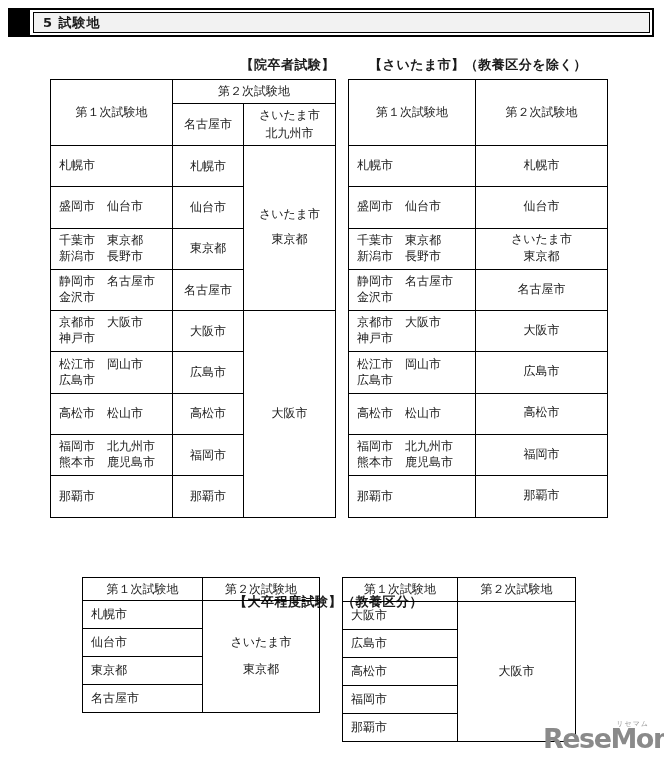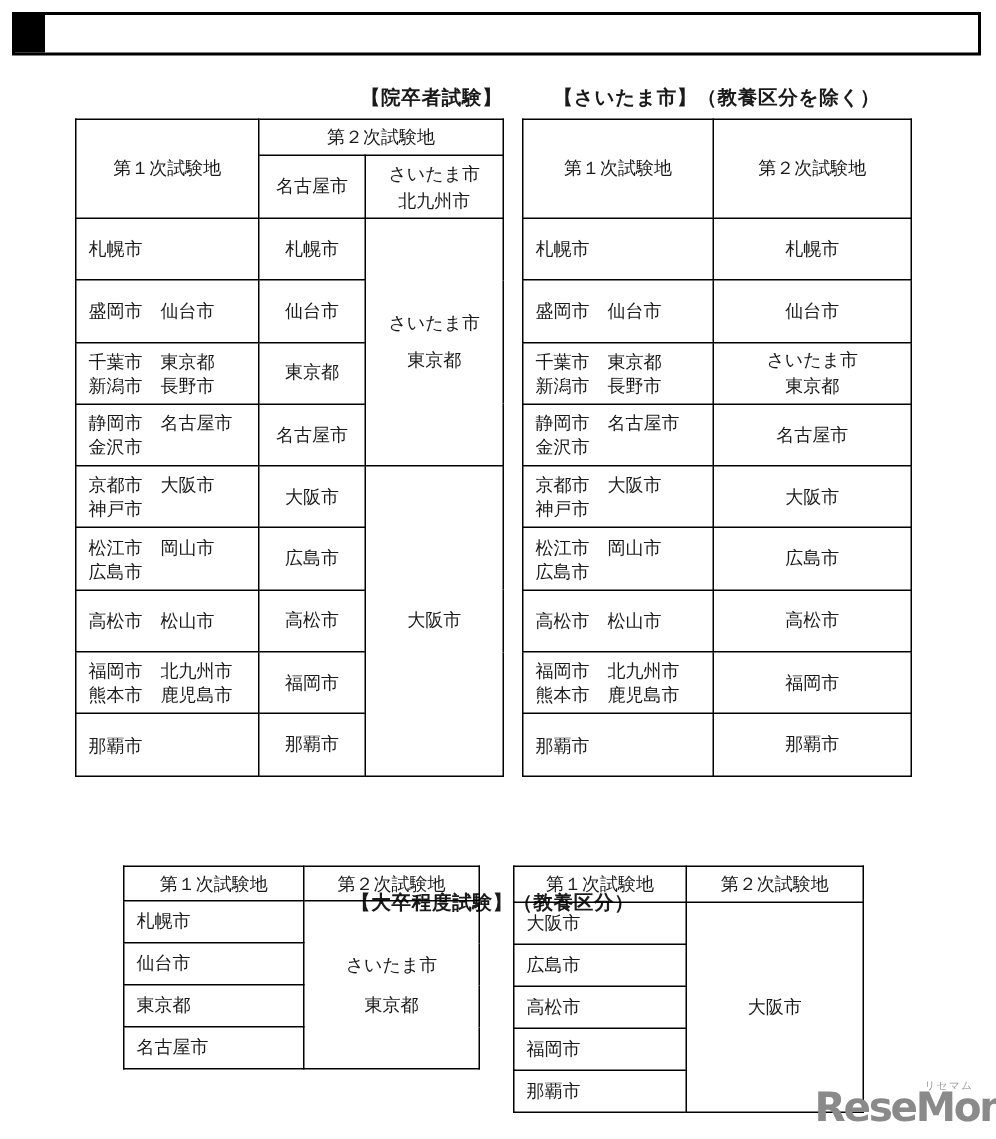"5 試験地" div.sec-inner { html: none -> <div> <span>5 試験地</span> </div> }
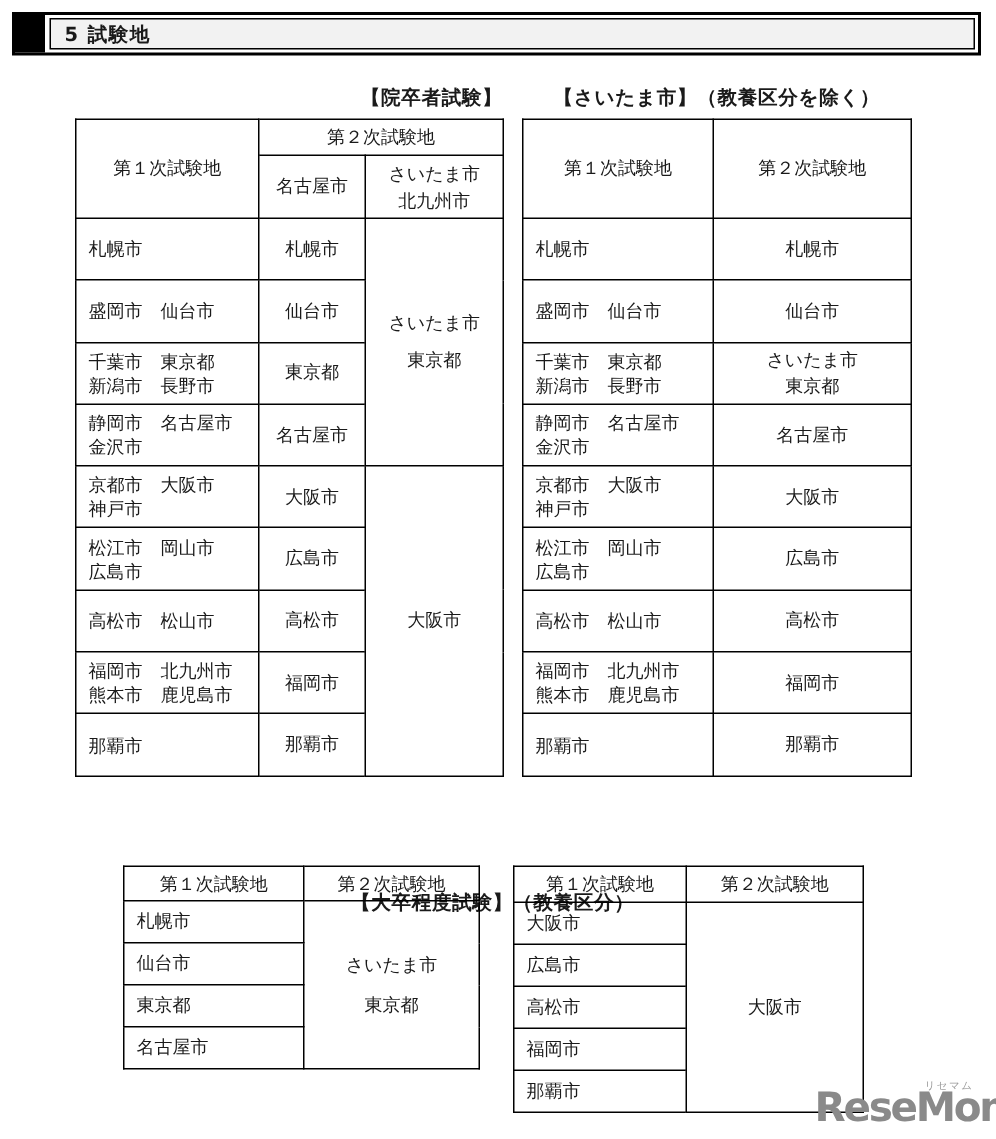"第２次試験地" td,th { font-family: none -> Liberation Mono, monospace }
